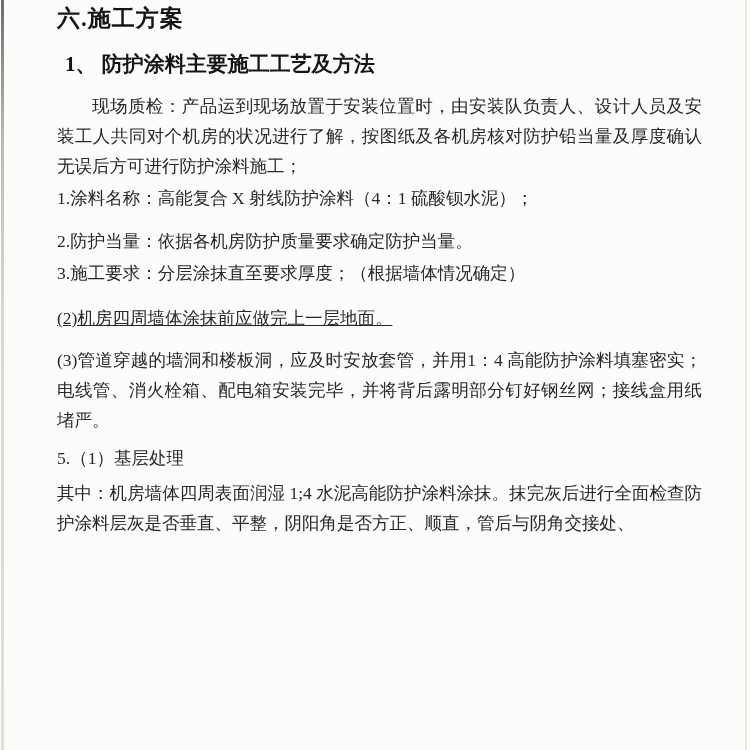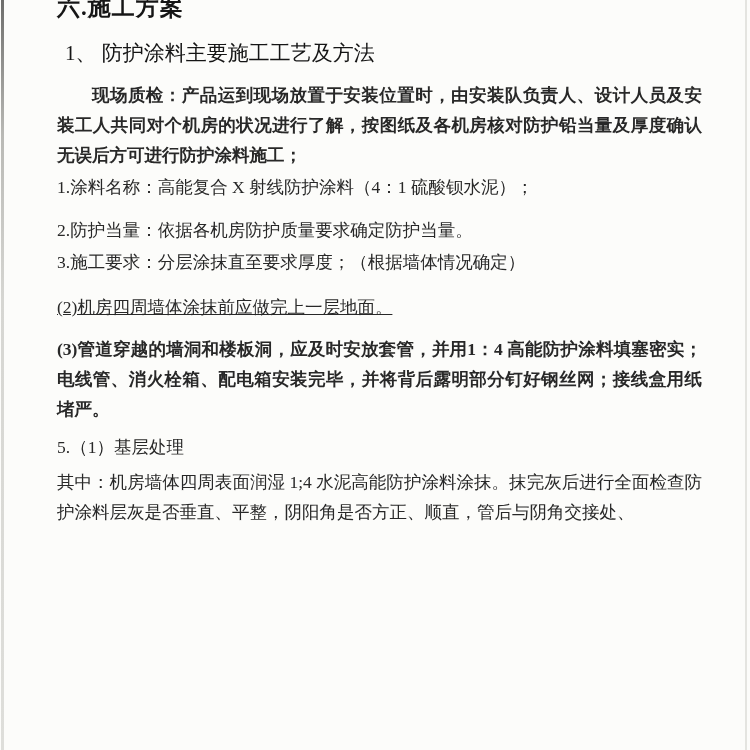"六.施工方案" .page { padding: 0 48px 0 57px -> 11px 48px 0 57px }
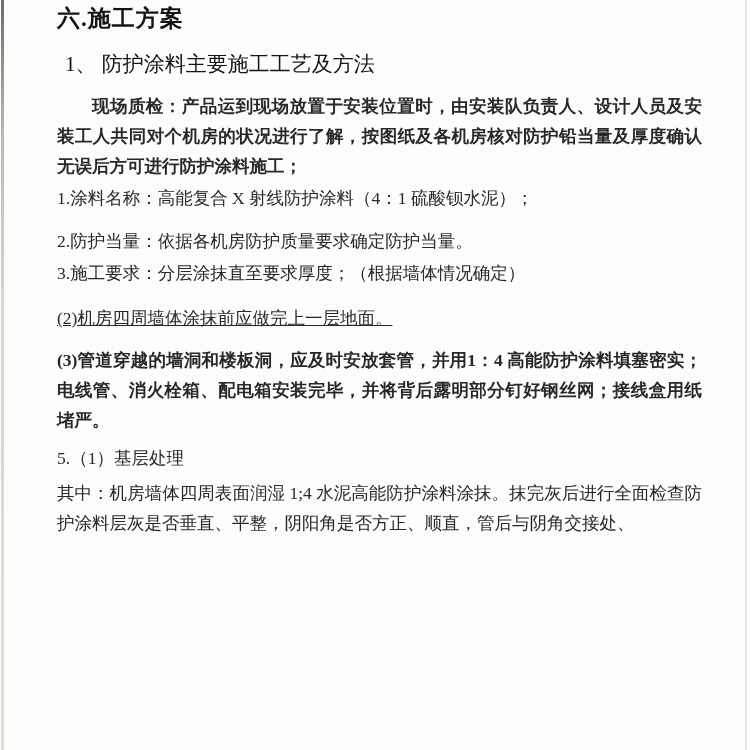"1、 防护涂料主要施工工艺及方法" h2.doc-h2 { font-weight: normal -> bold }
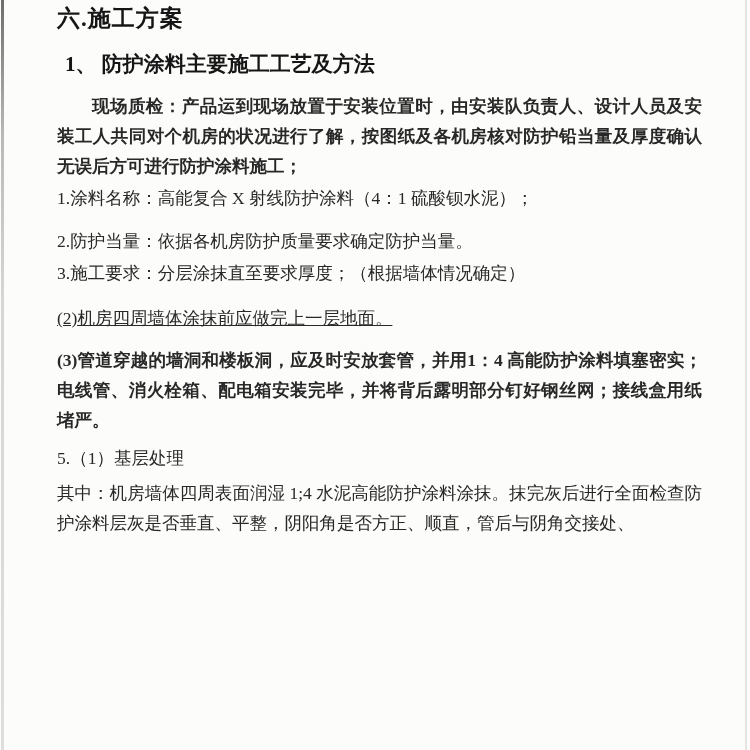"现场质检：产品运到现场放置于安装位置时，由安装队负责人、设计人员及安装工人共同对" p.mt12 { font-weight: bold -> none }
